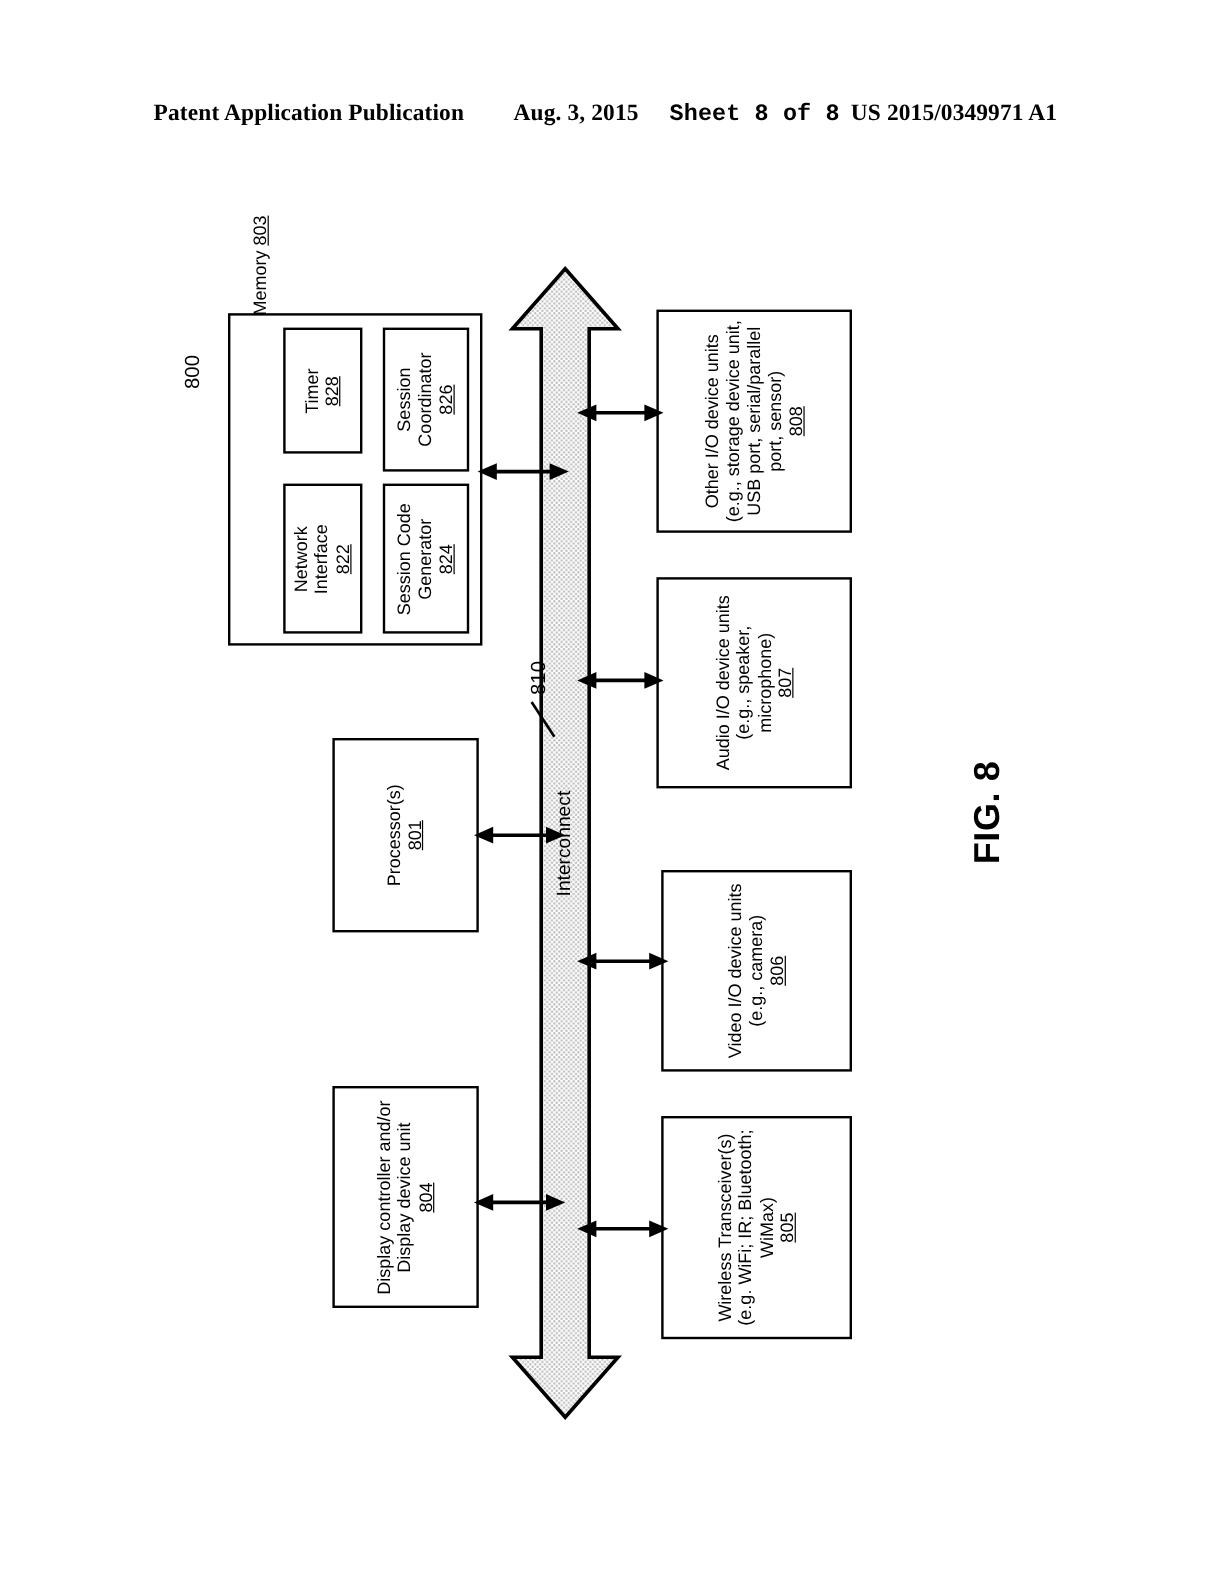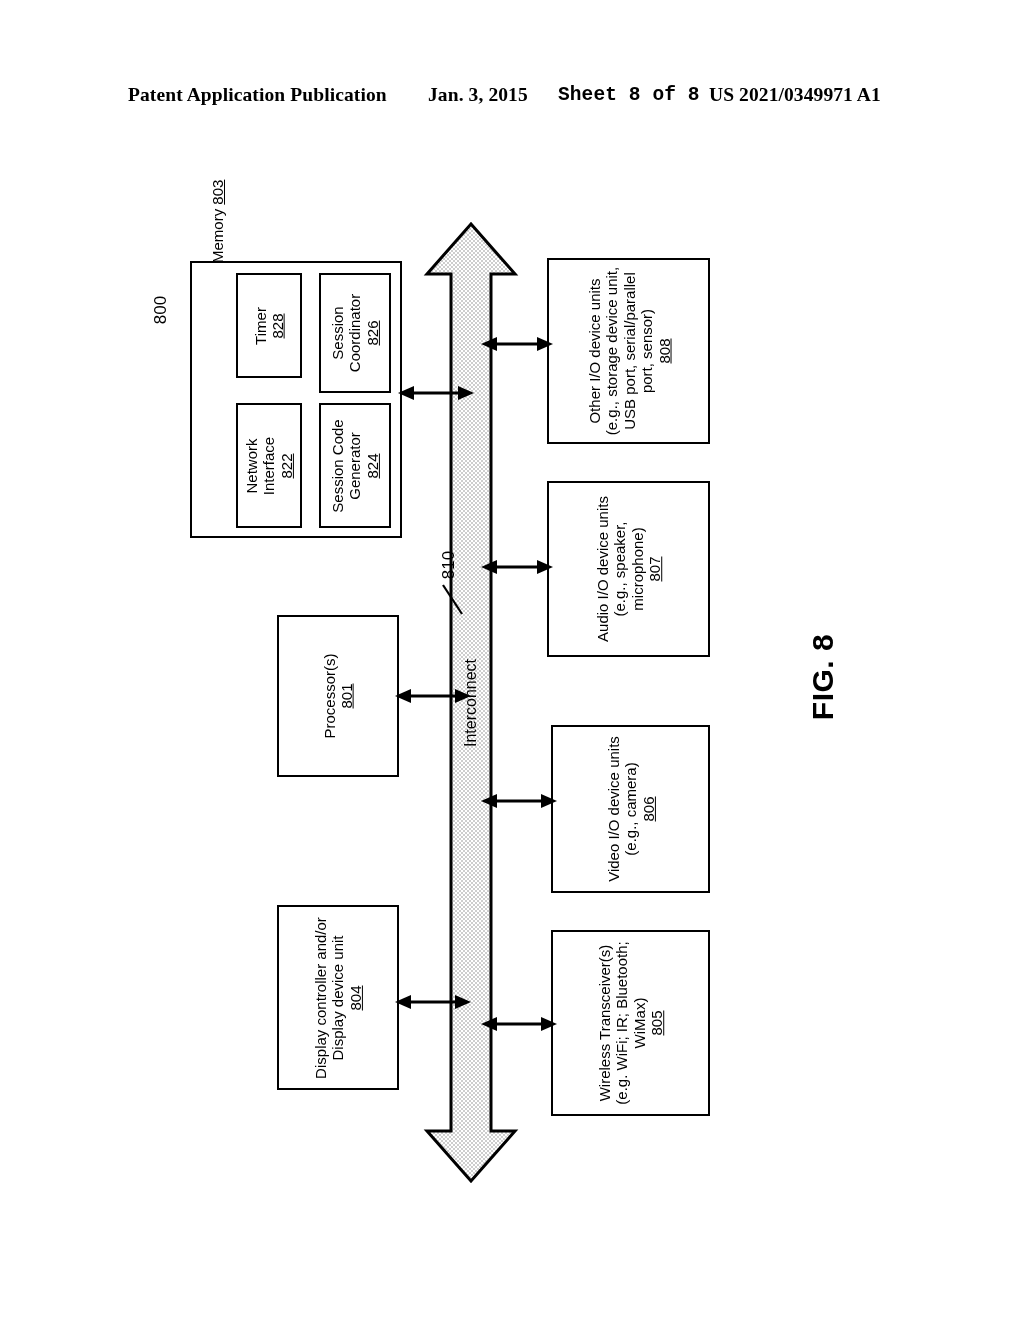"Jan. 3, 2015" span.hdr-date { text: Jan -> Aug }
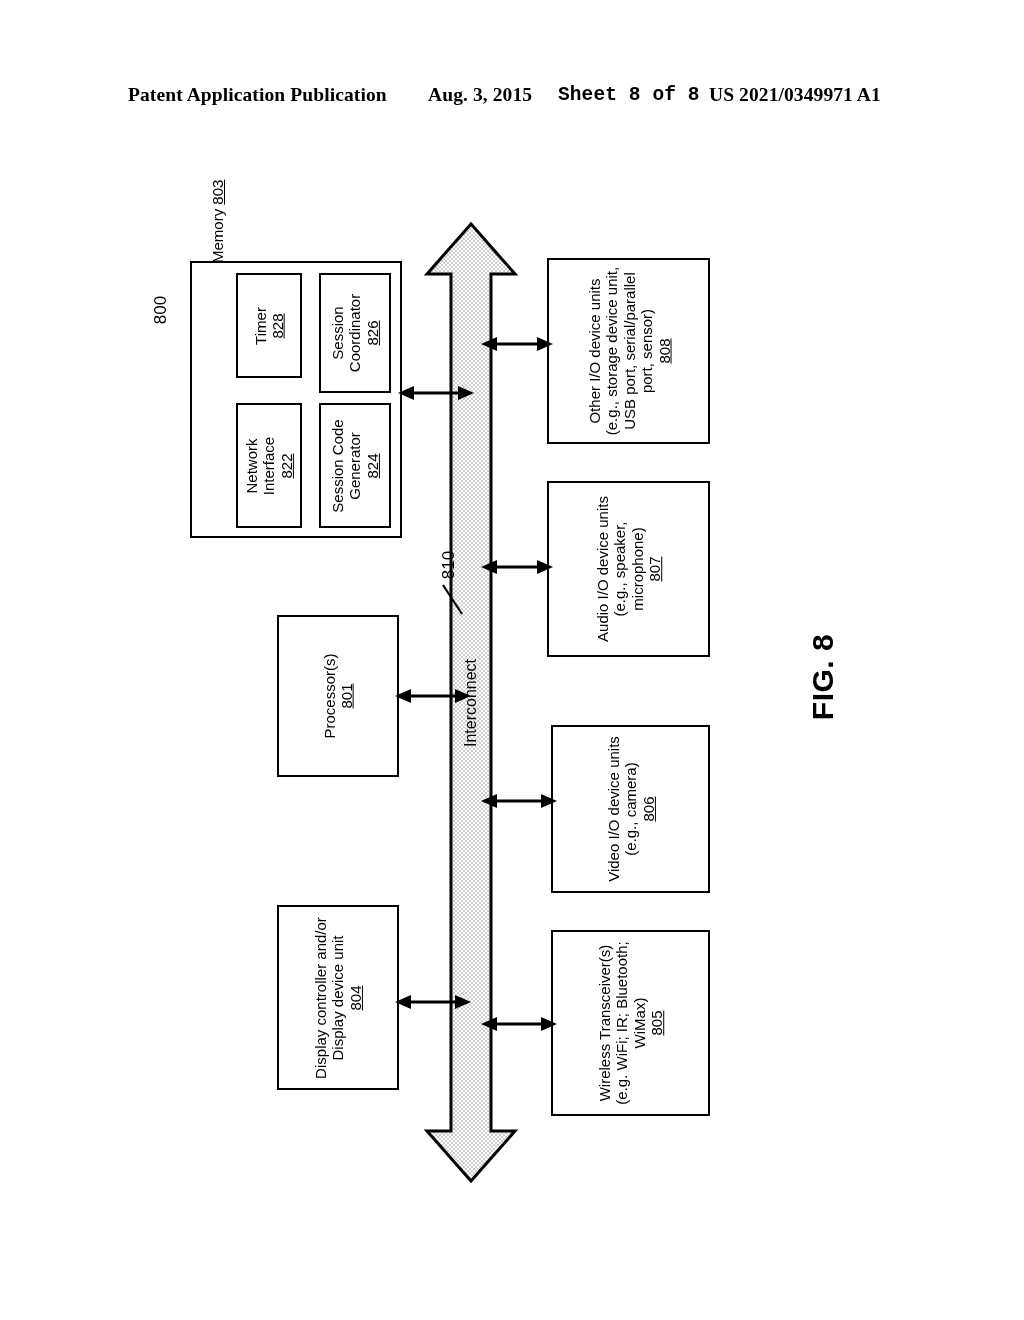"US 2021/0349971 A1" span.hdr-pubno { text: 2021/0349971 -> 2015/0349971 }
